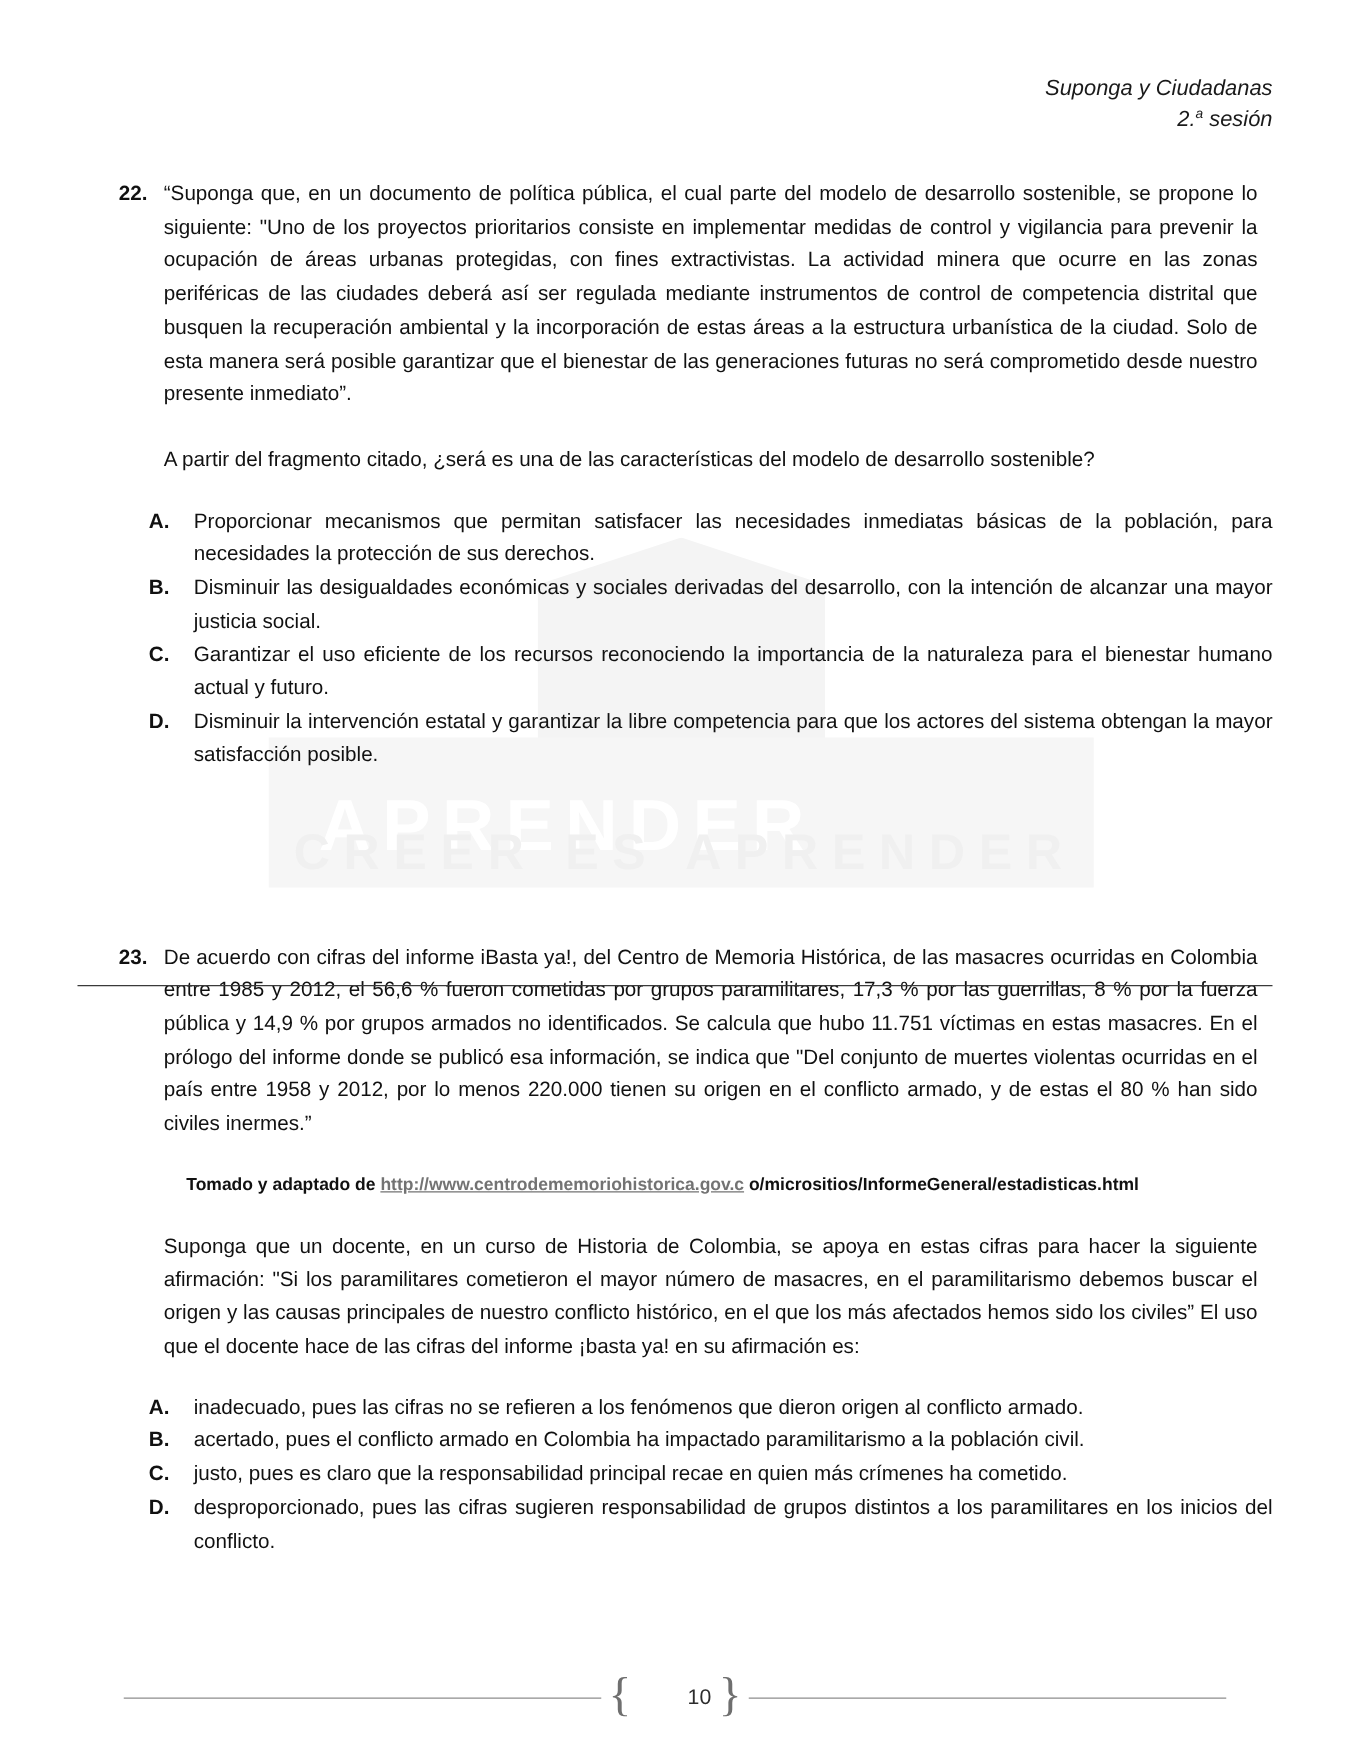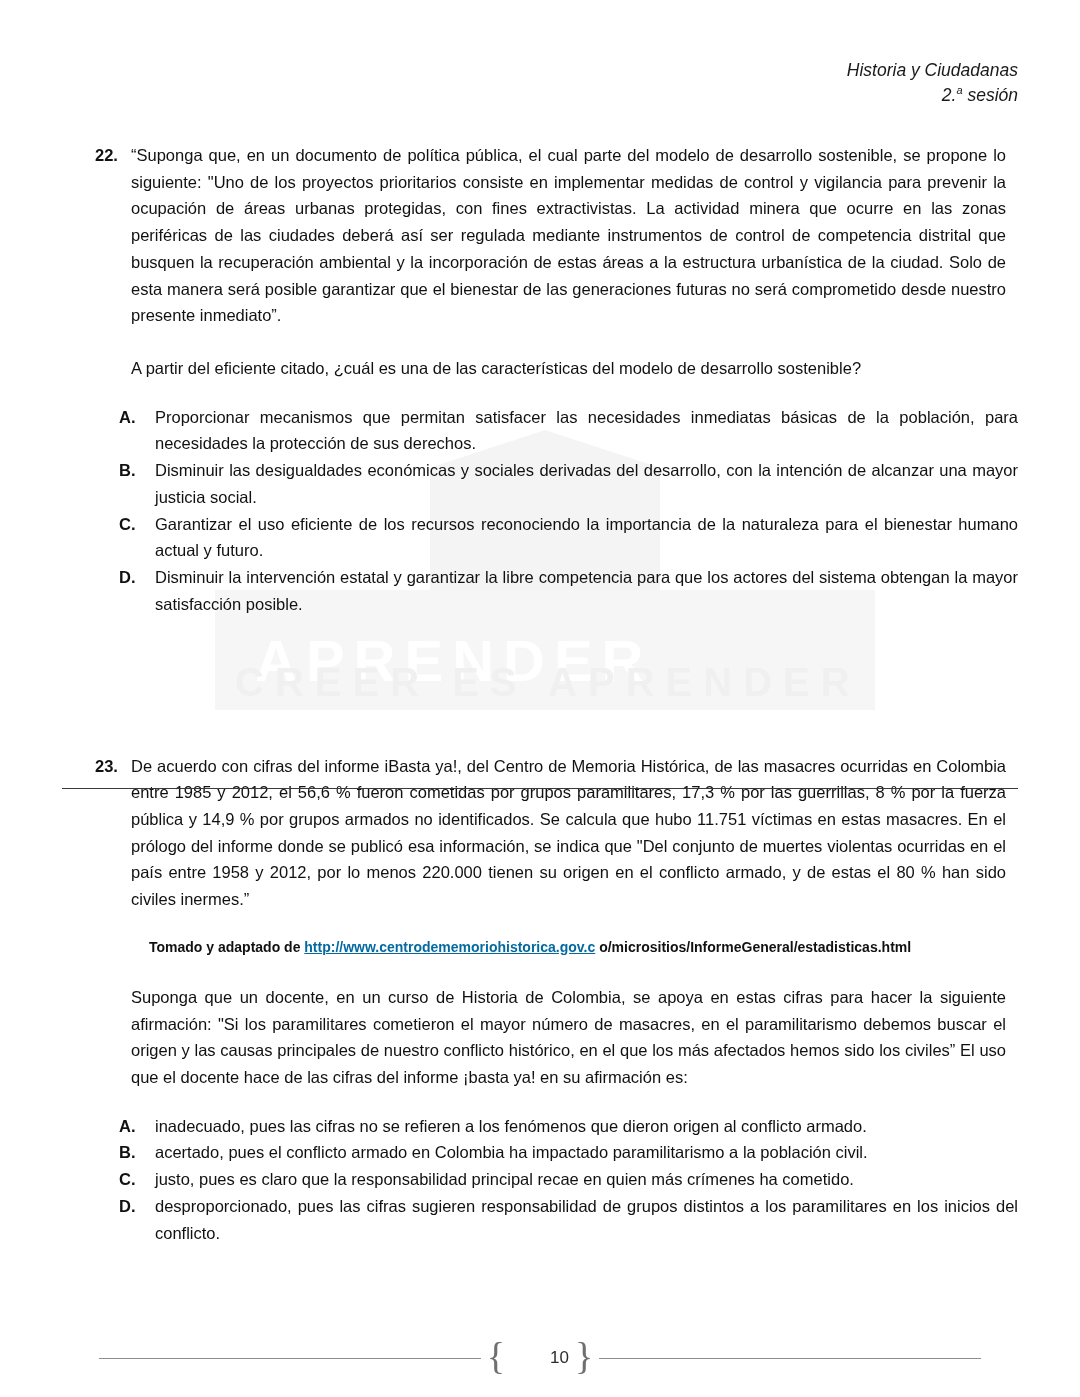"Historia y Ciudadanas" div { text: Historia -> Suponga }
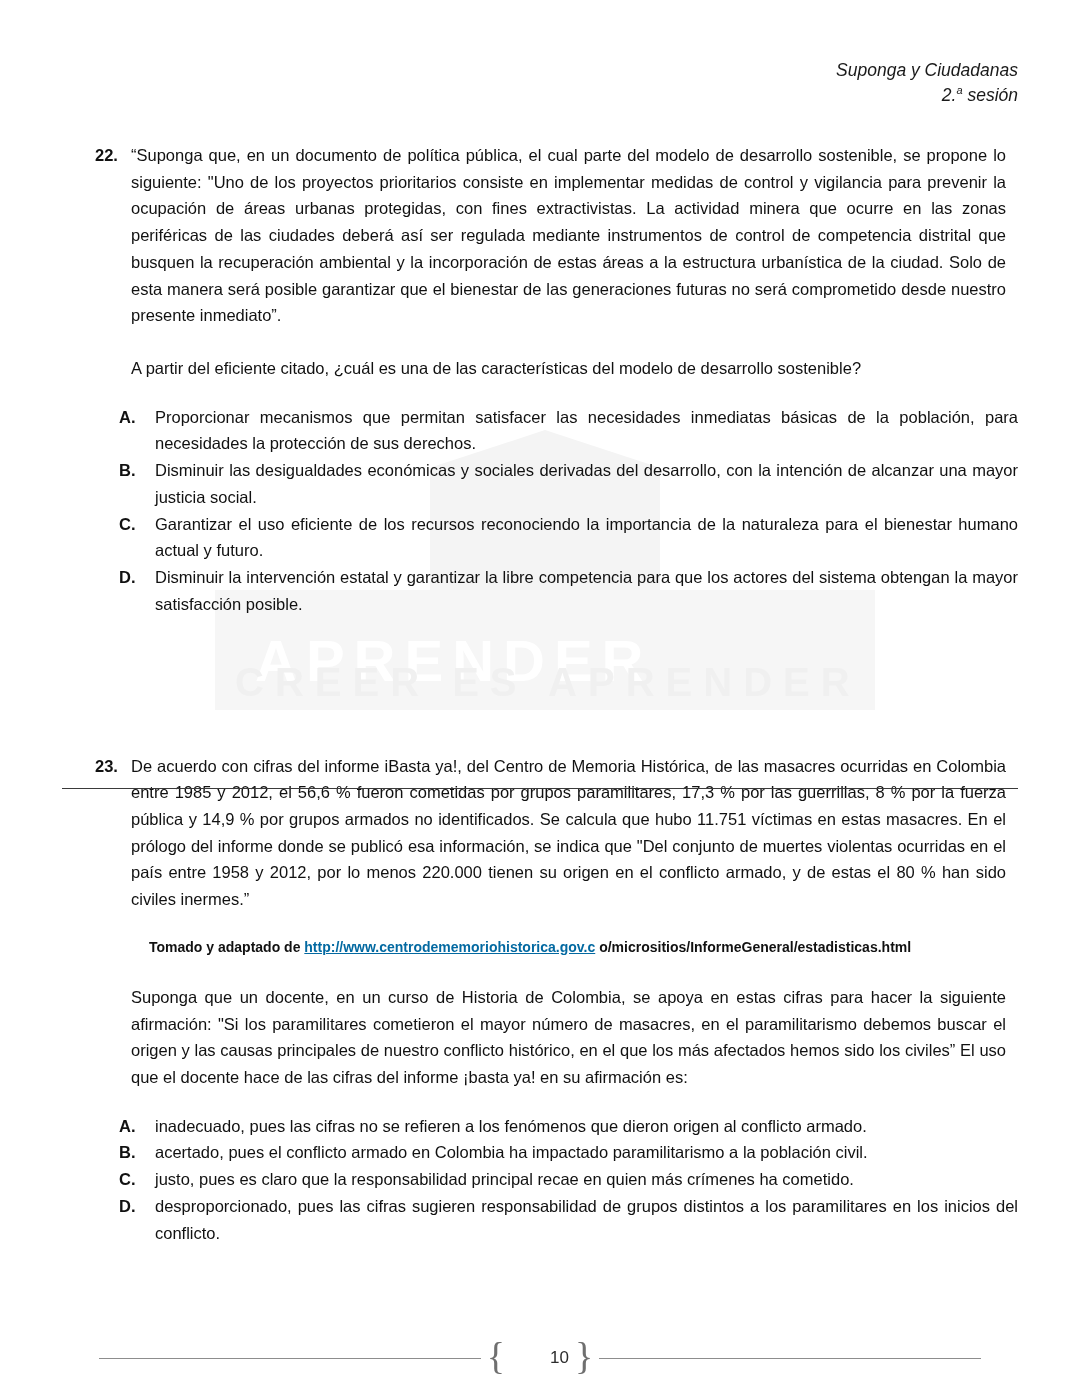"A partir del eficiente citado," p.spaced { text: eficiente citado, ¿cuál -> fragmento citado, ¿será }
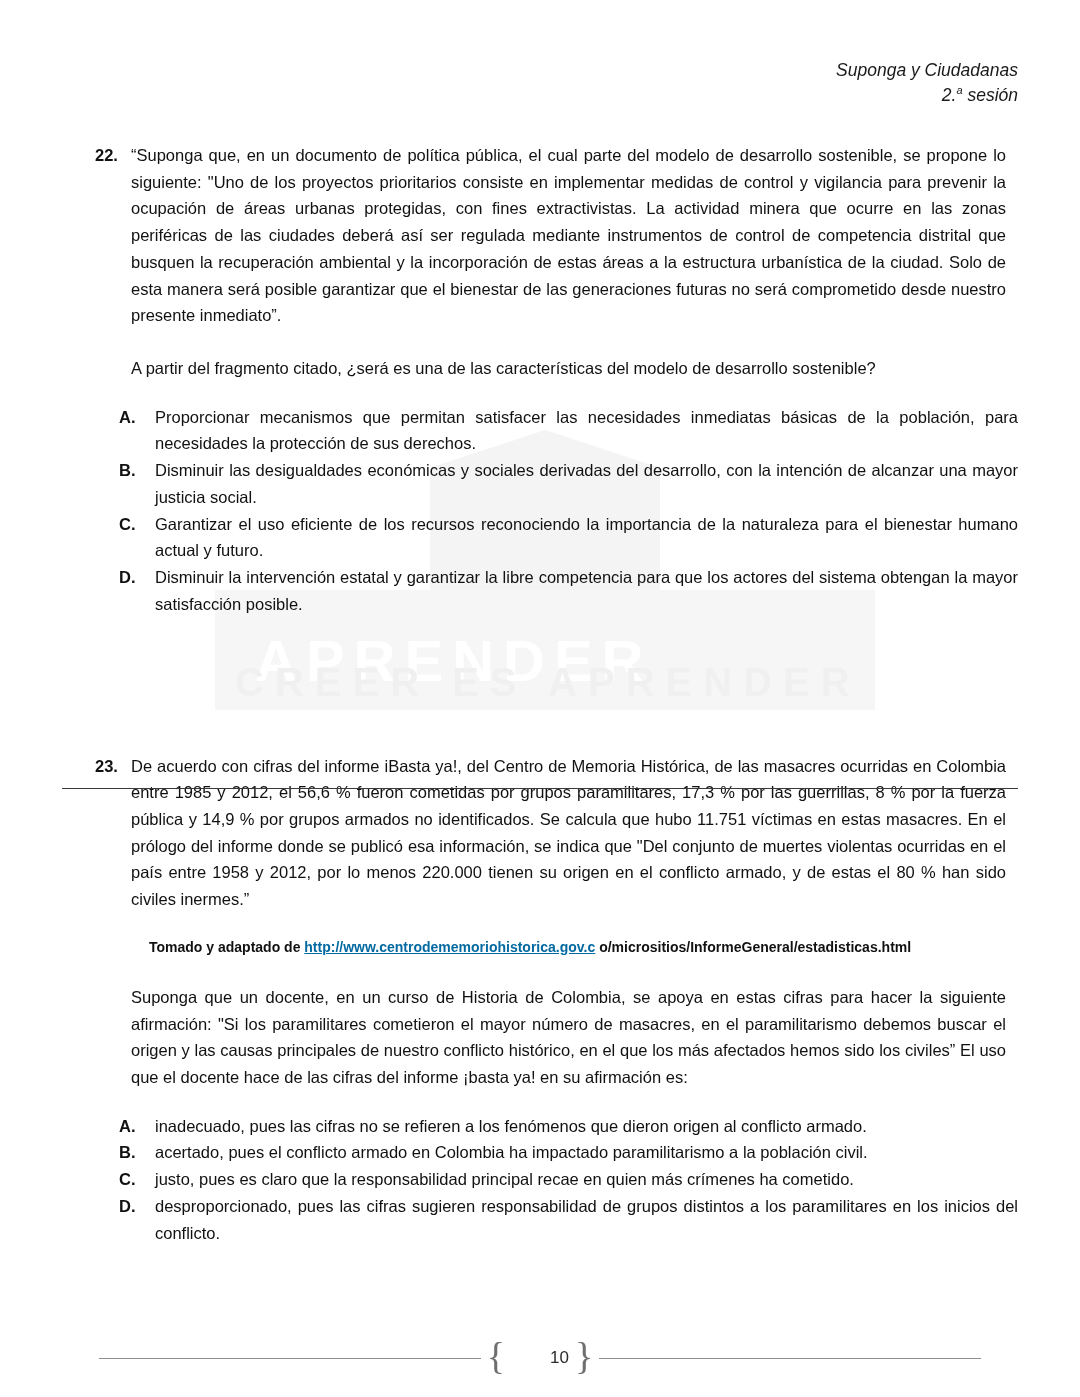"http://www.centrodememoriohistorica.gov." .source-link { color: #0369a1 -> #737373 }
